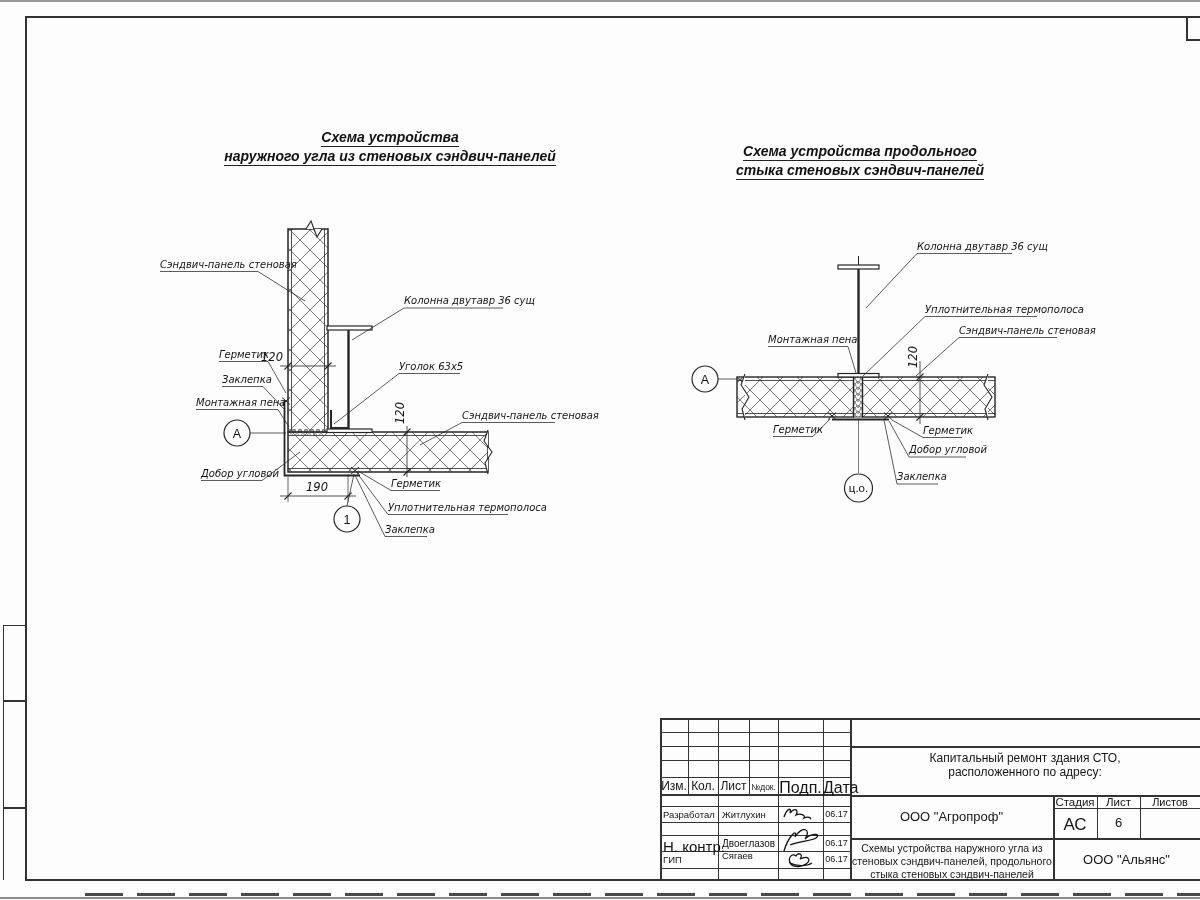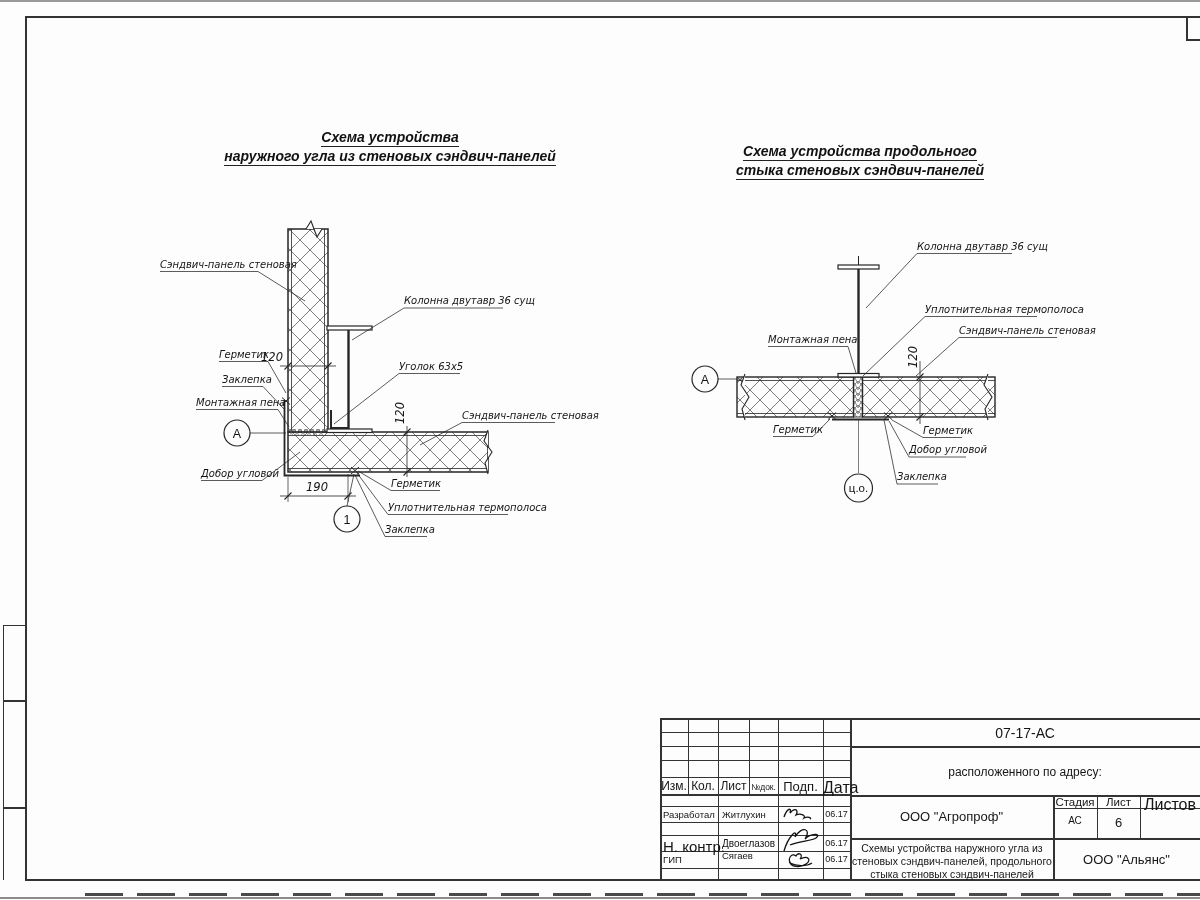"07-17-АС" div.tb-txt { html: <div>07-17-АС</div> -> none }
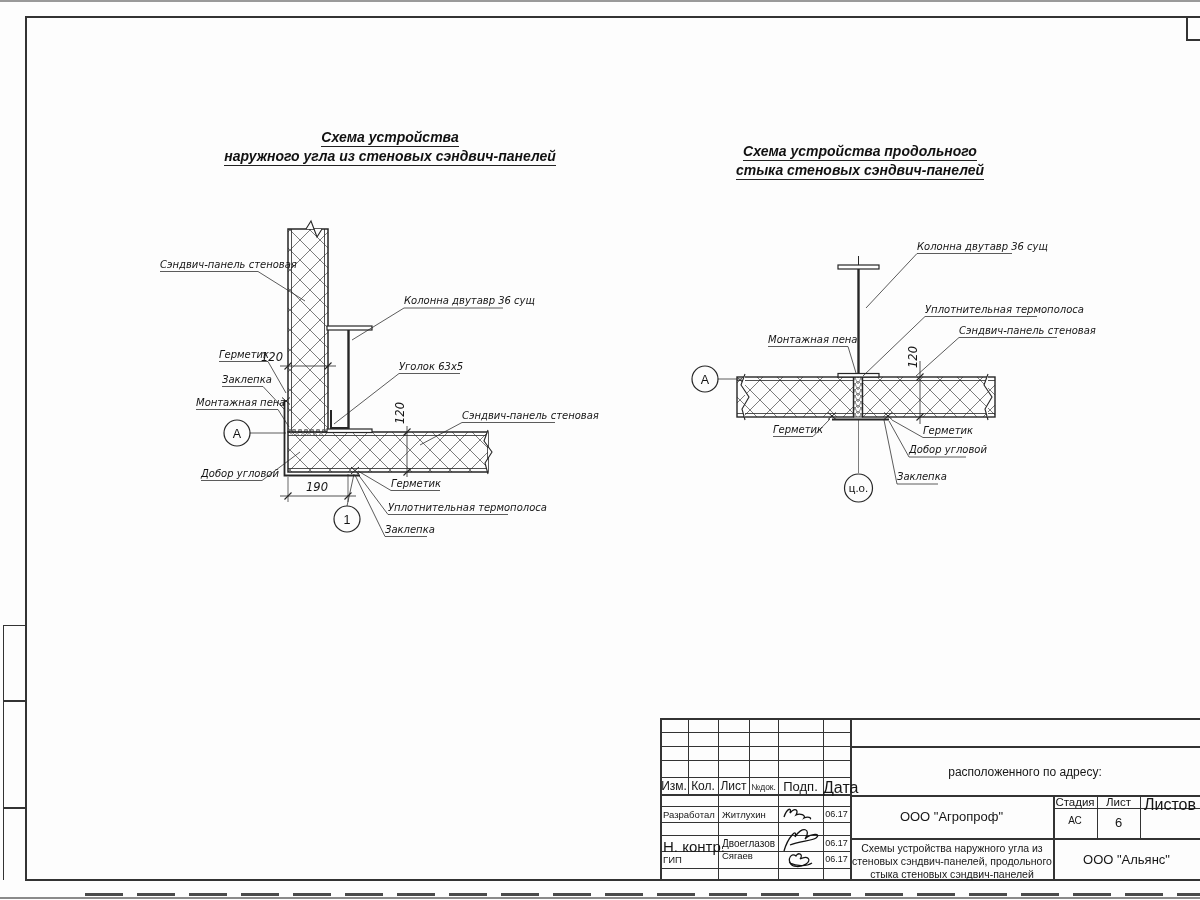"Капитальный ремонт здания СТО," div.tb-txt { html: none -> <div>Капитальный ремонт здания СТО,</div> }
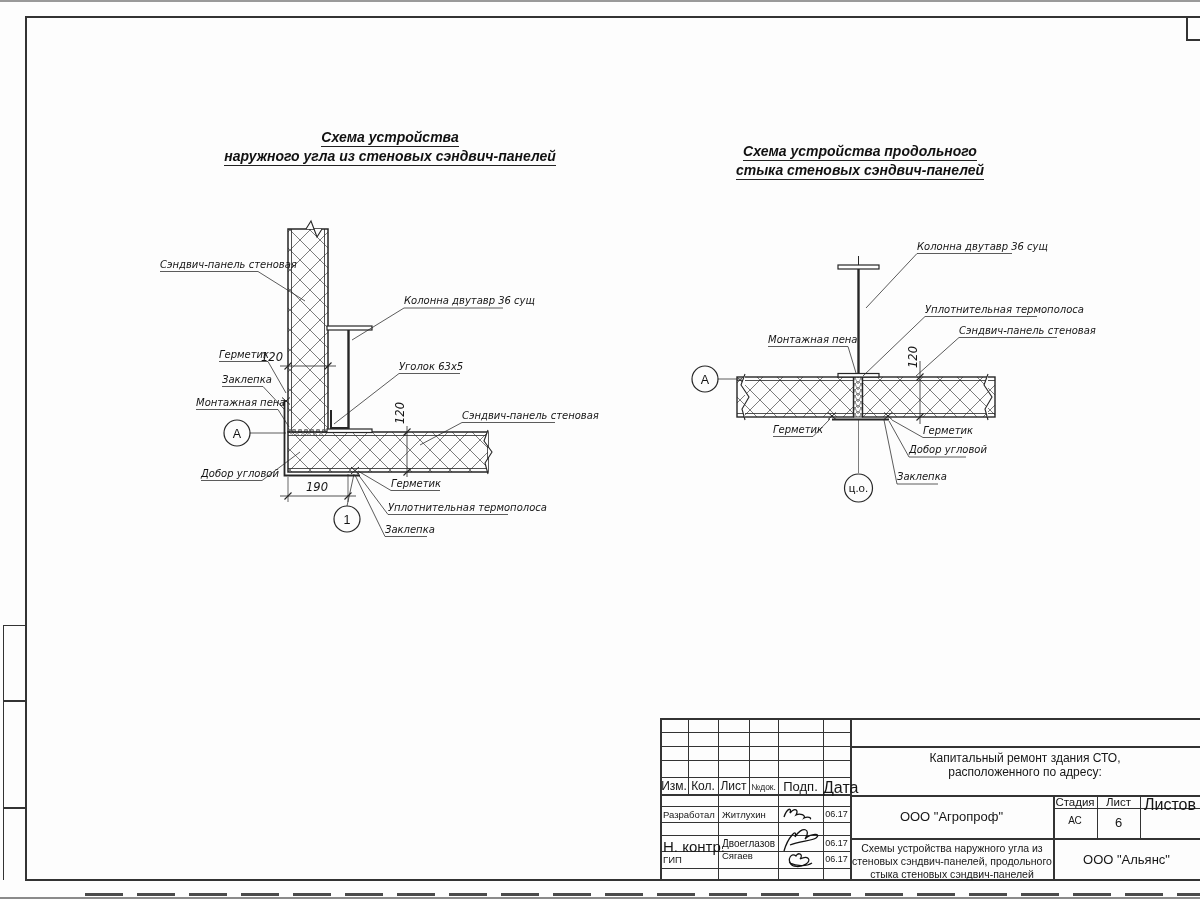"Подп." div.tb-txt { font-size: 13px -> 16px }
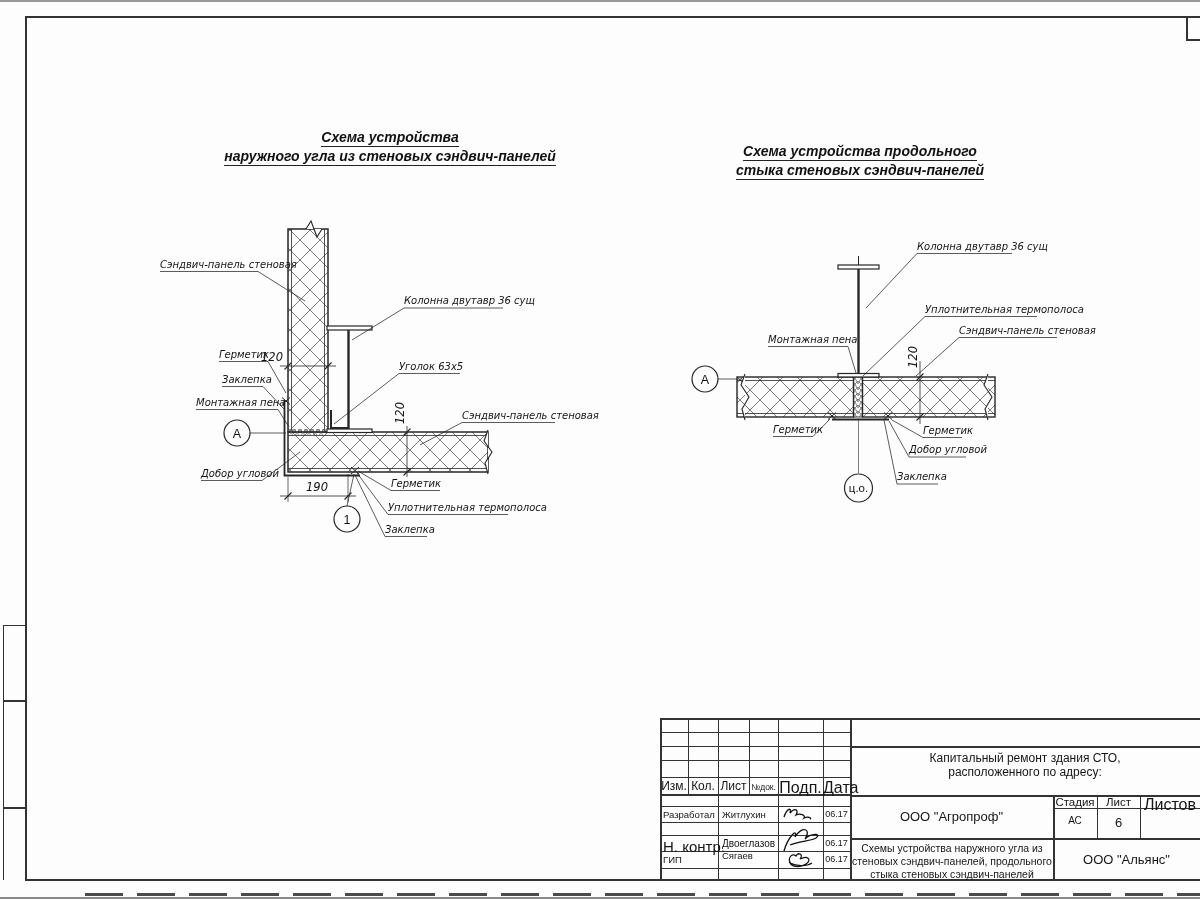"Листов" div.tb-txt { font-size: 16px -> 11px }
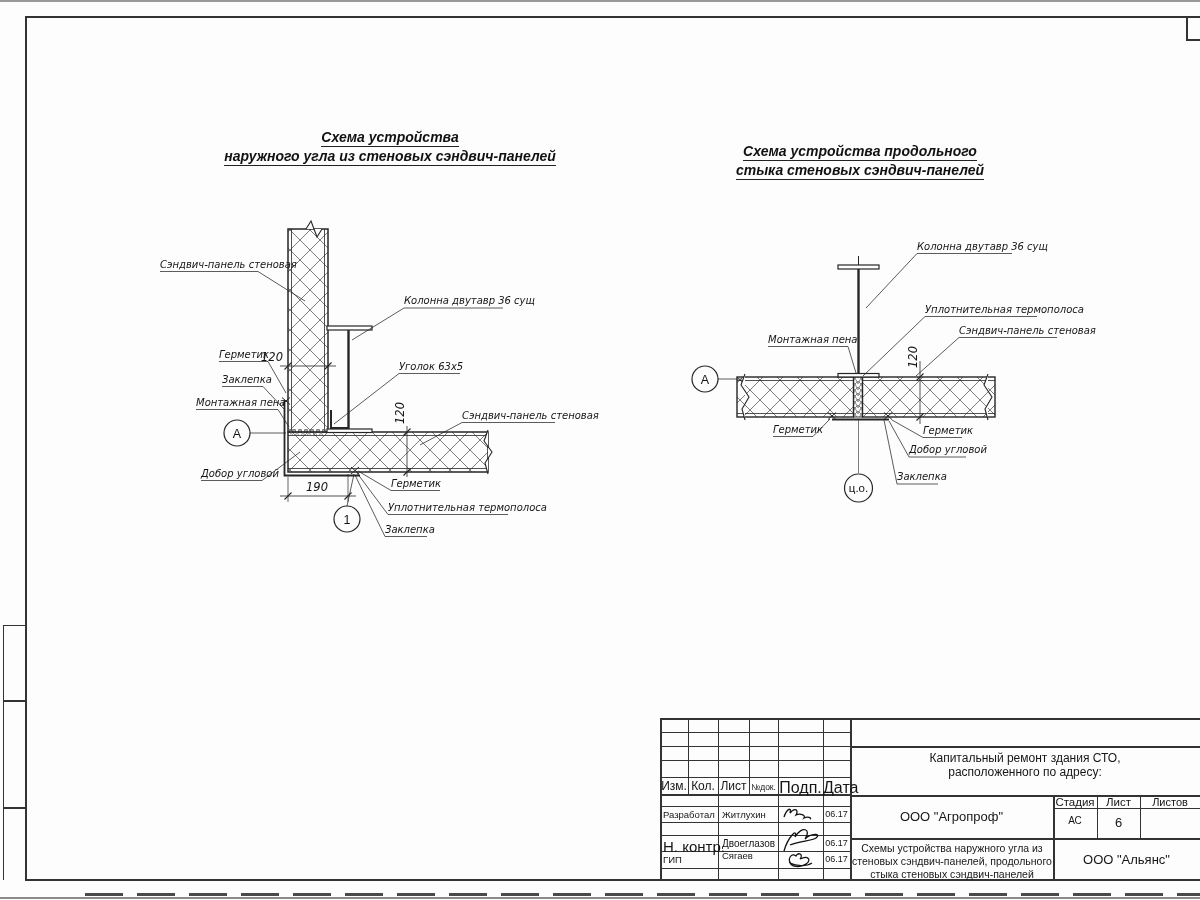"АС" div.tb-txt { font-size: 10px -> 17px }
